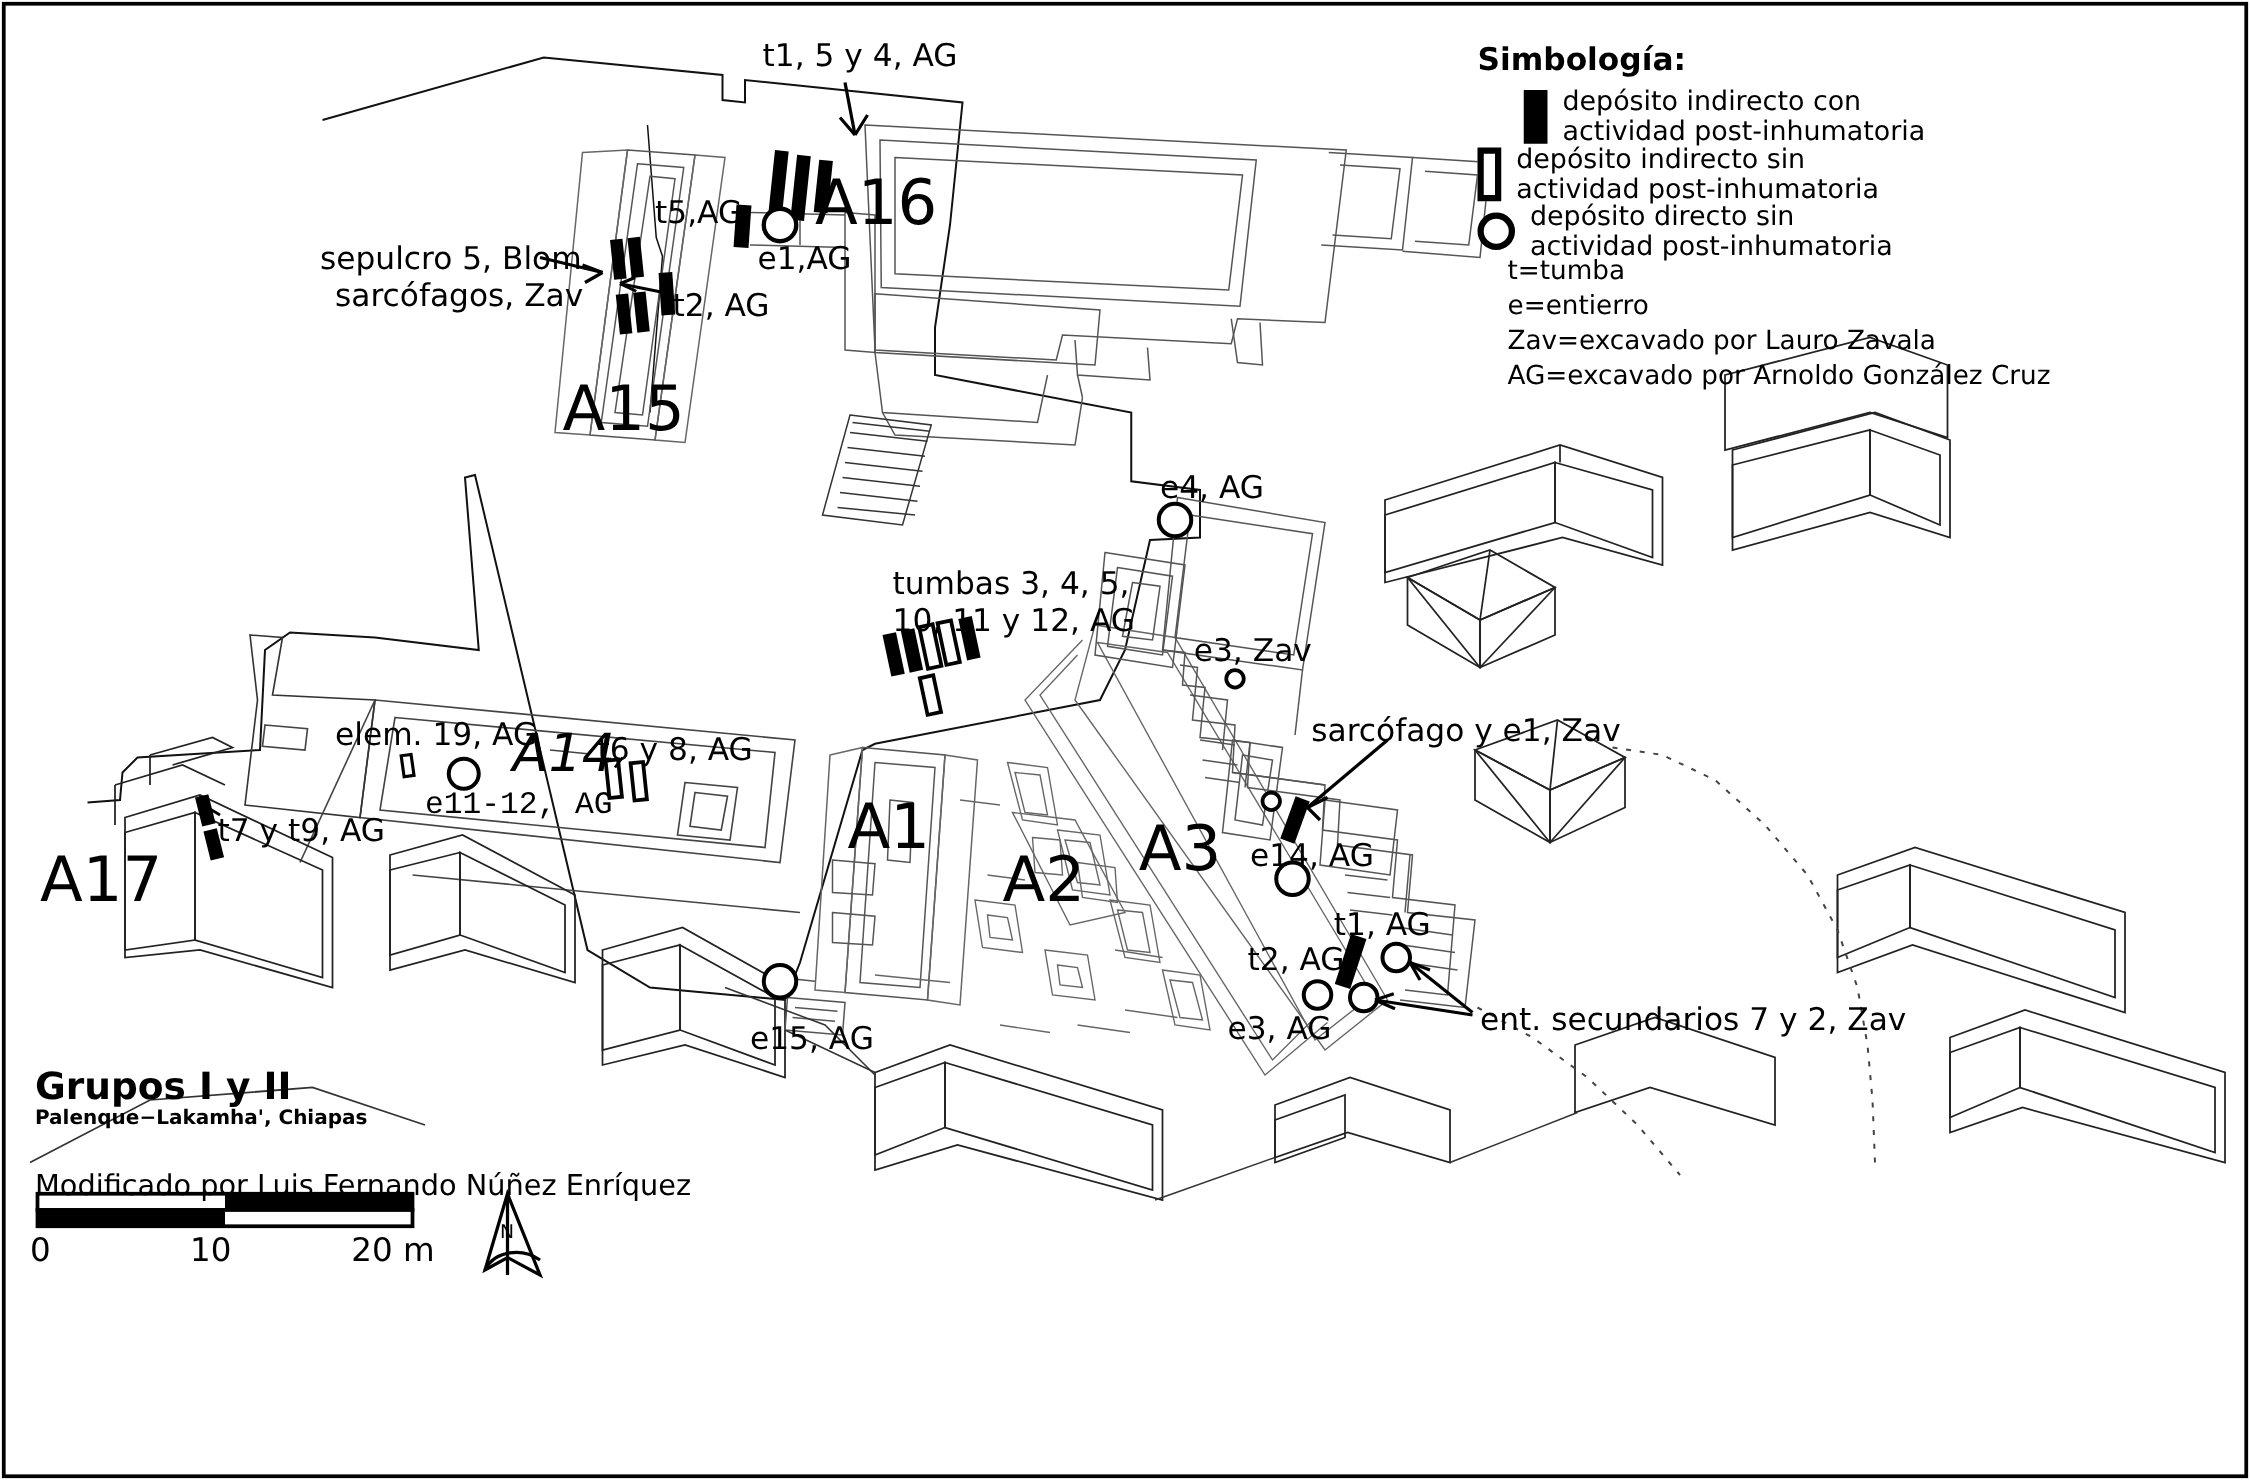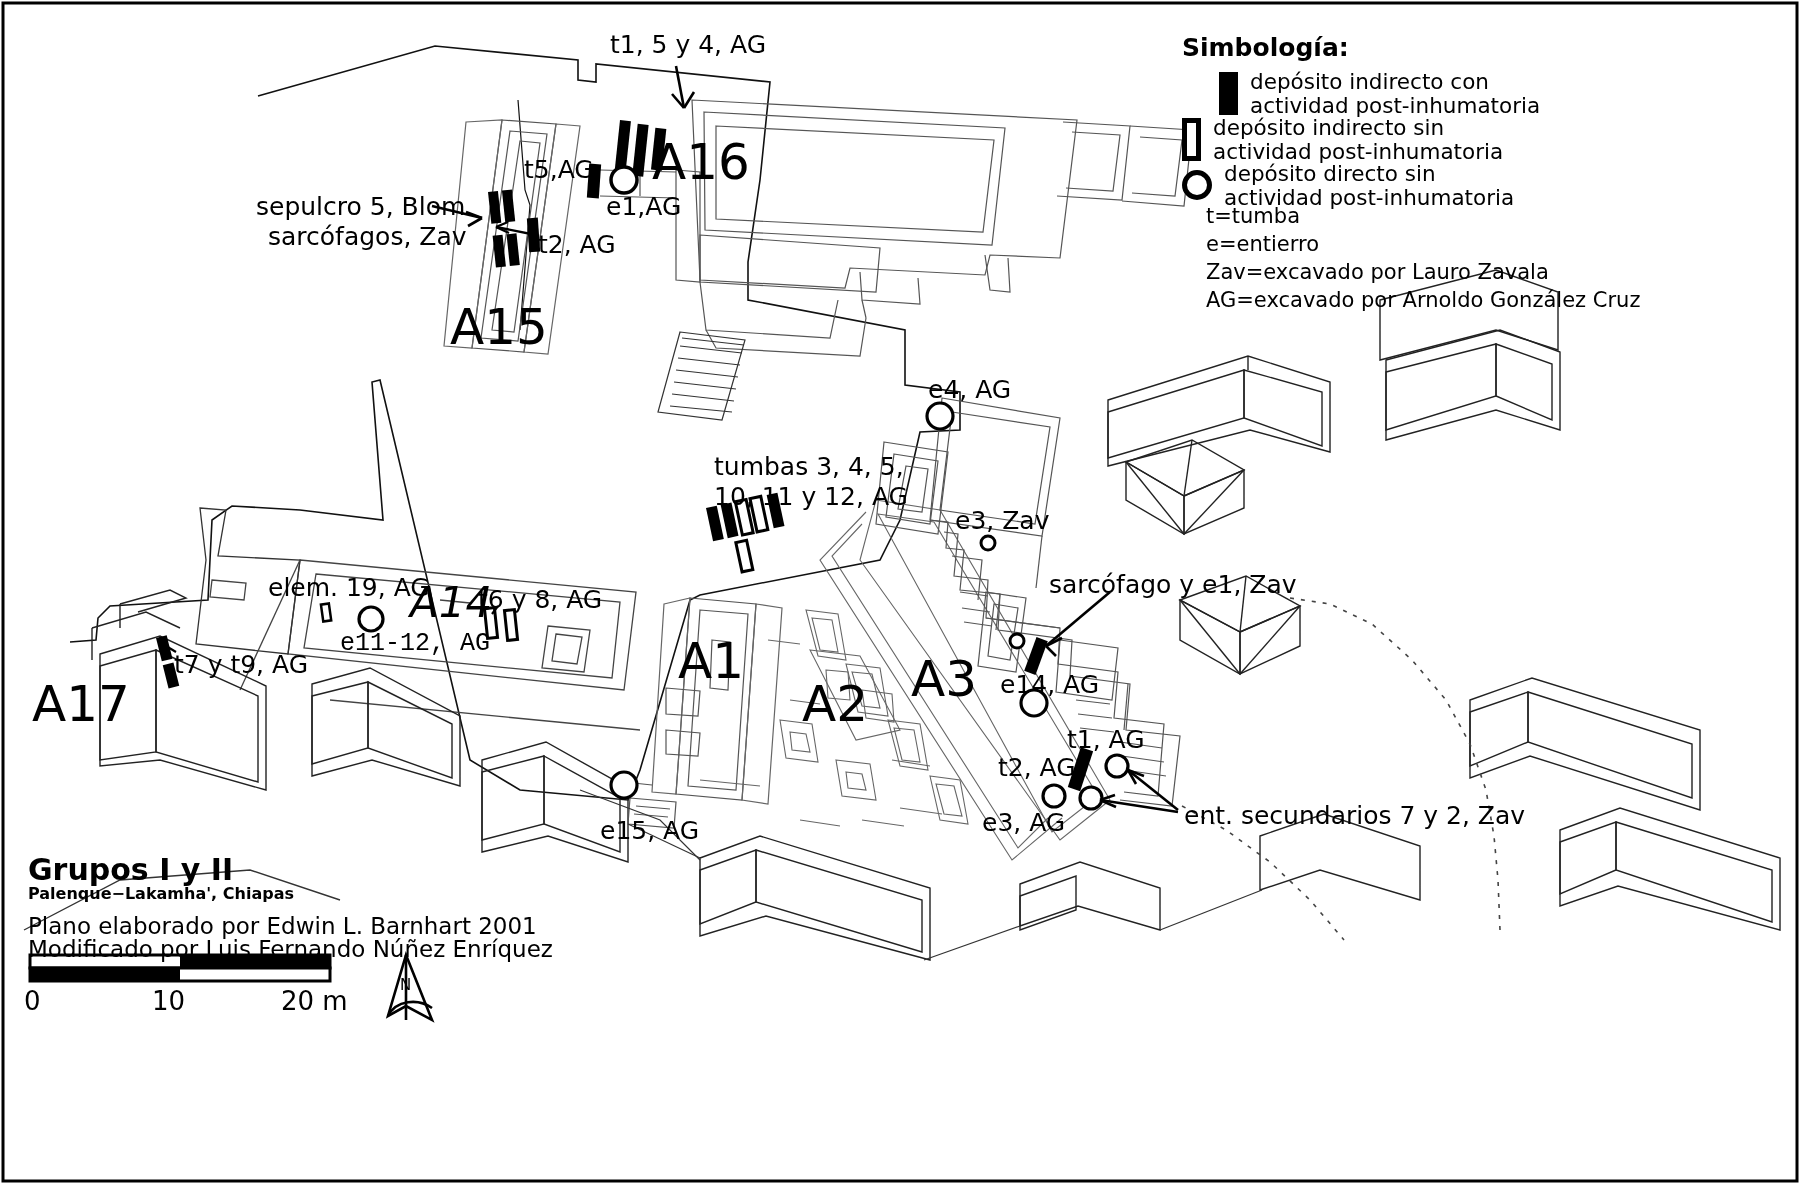"Plano elaborado por Edwin L." div.lbl { html: <div>Plano elaborado por Edwin L. Barnhart 2001</div> -> none }
